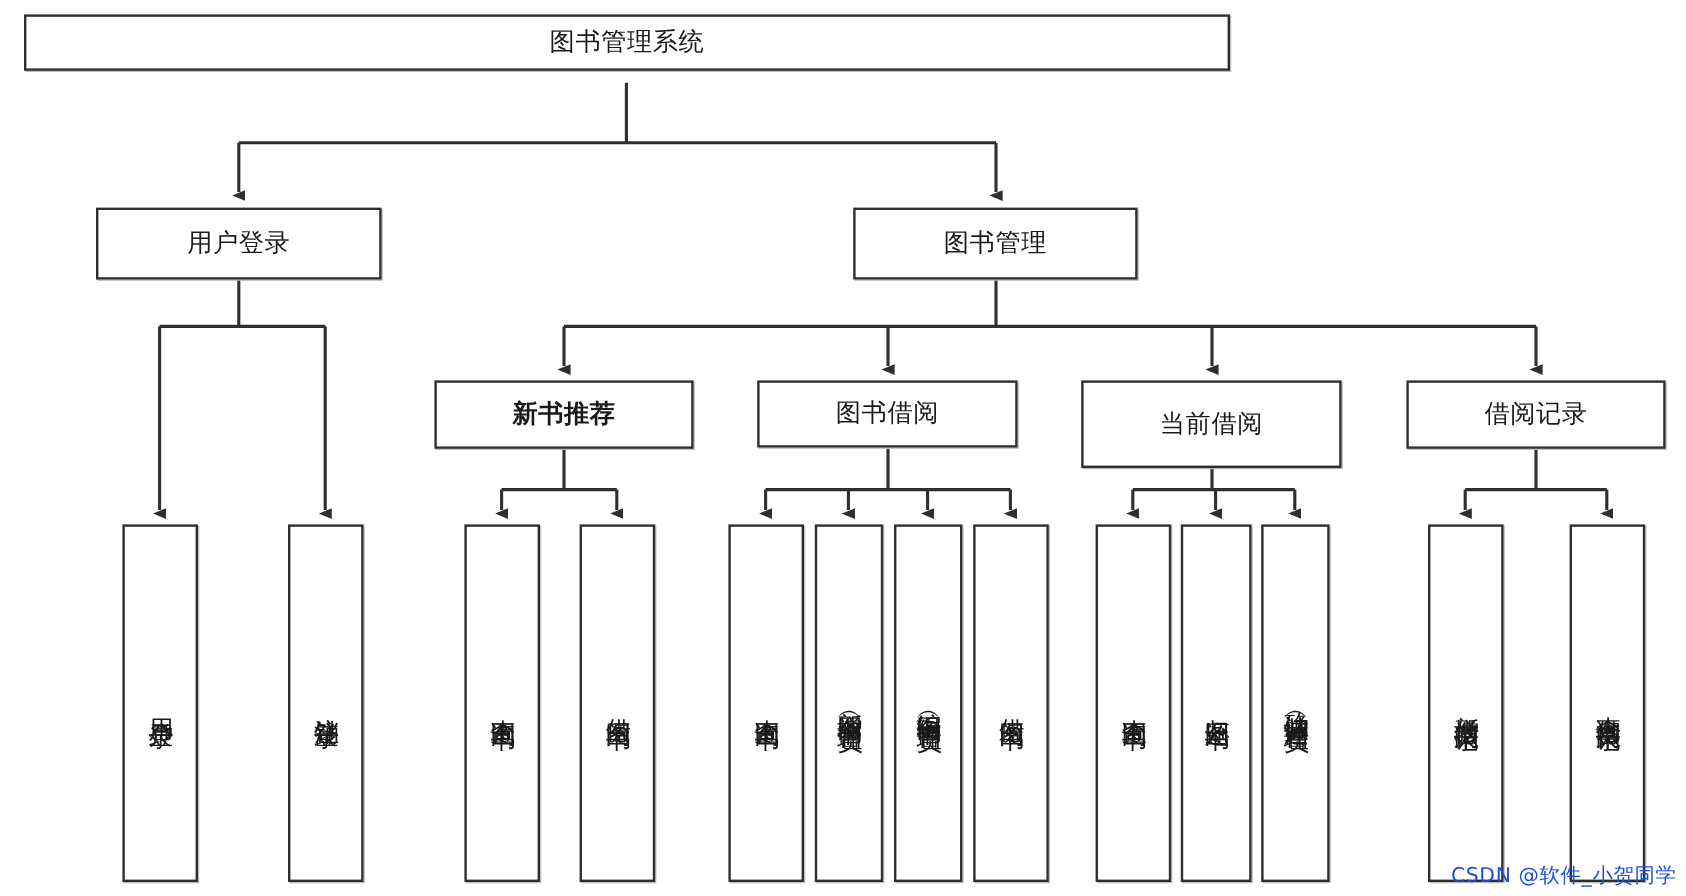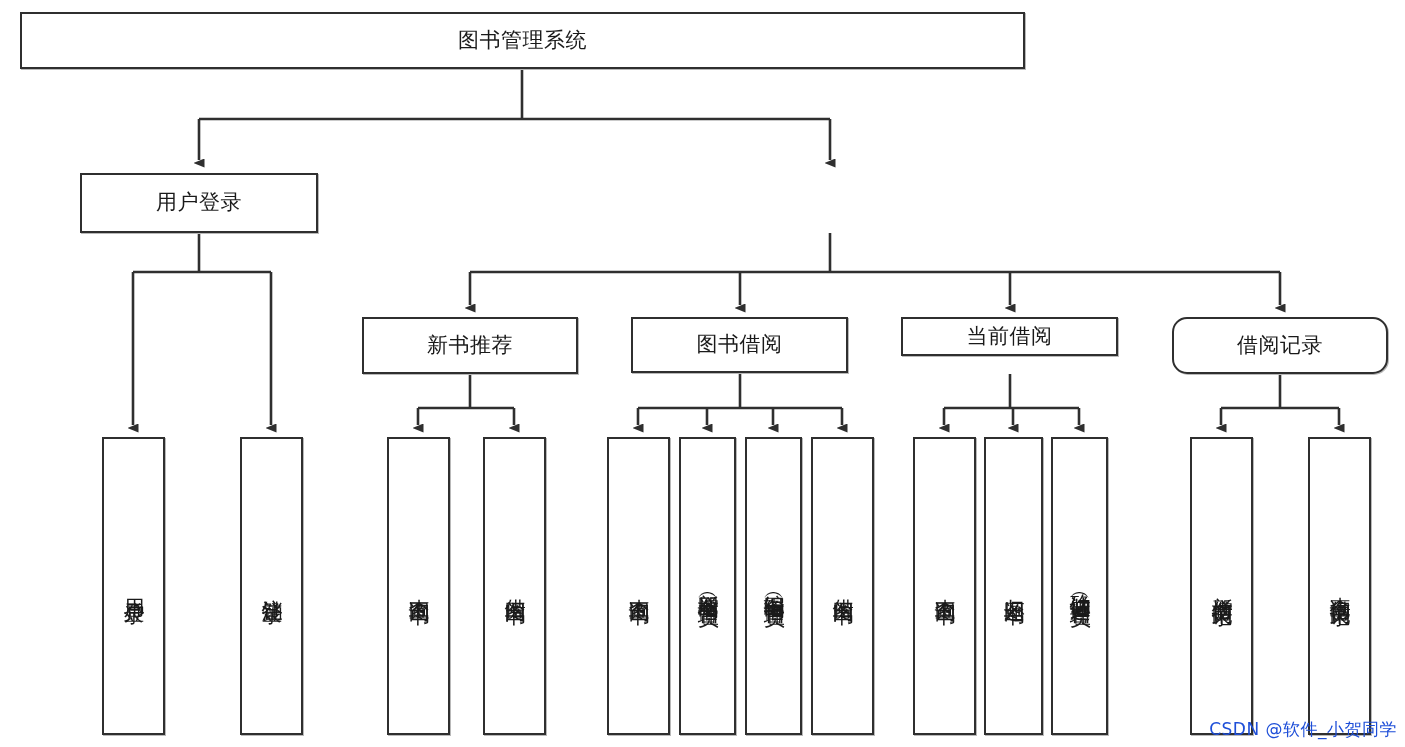"图书管理系统" div.node { height: 57px -> 47px }
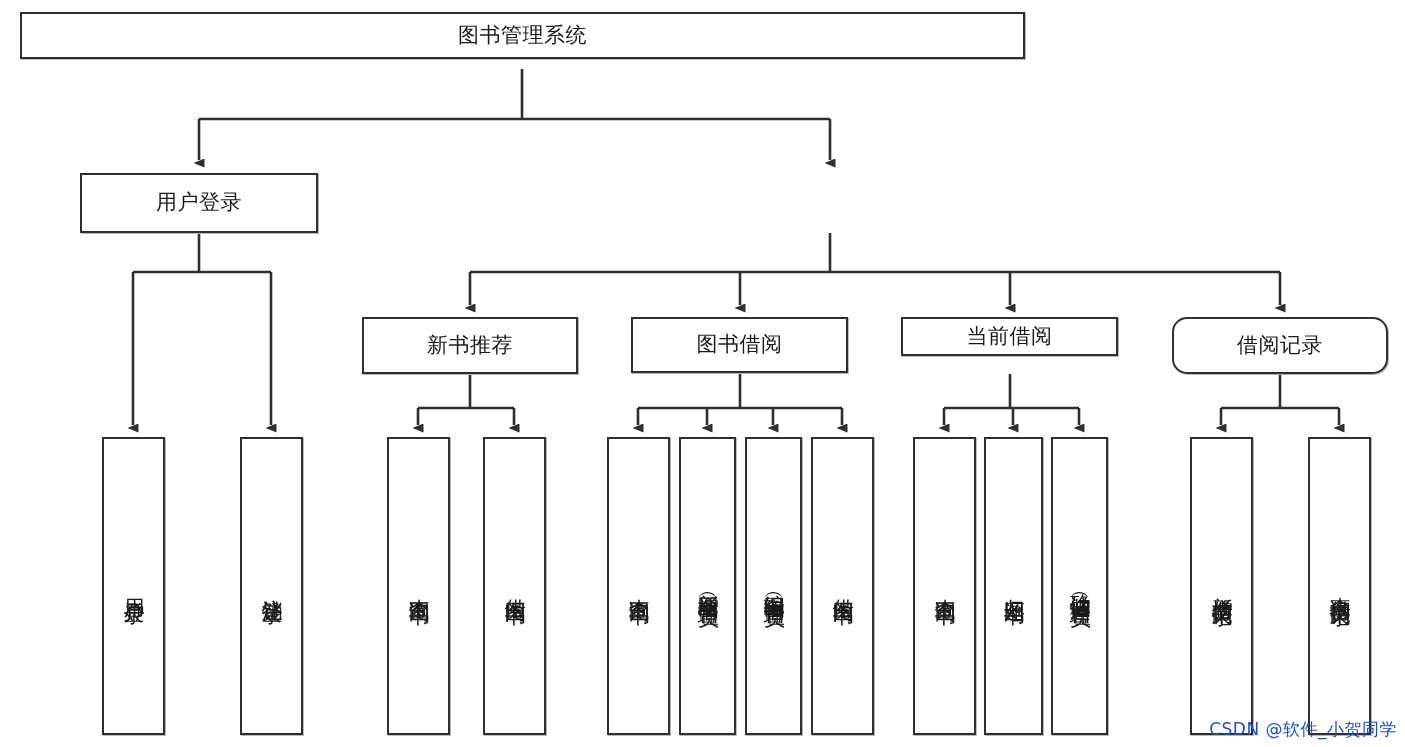"图书管理" div.node { html: none -> <div> <span>图书管理</span> </div> }
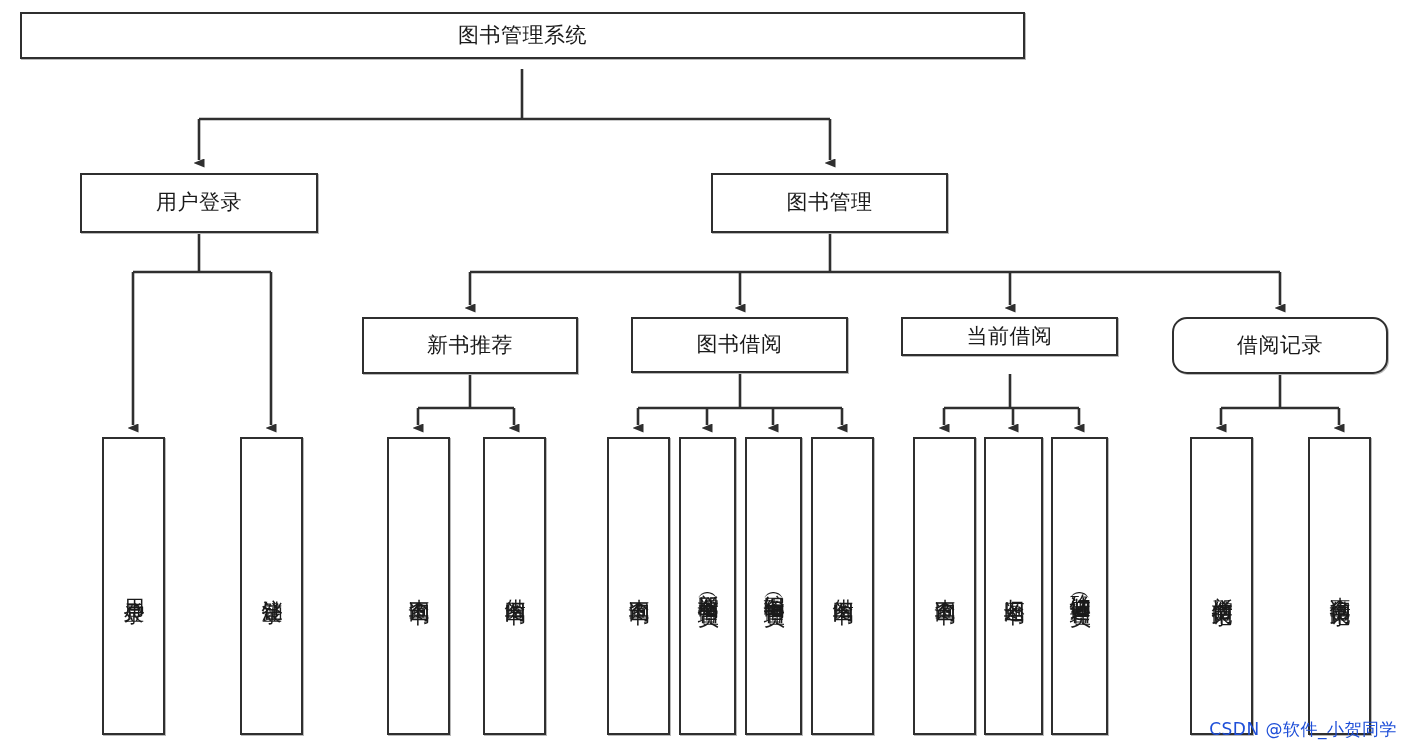"新书推荐" div.node { font-weight: none -> bold }
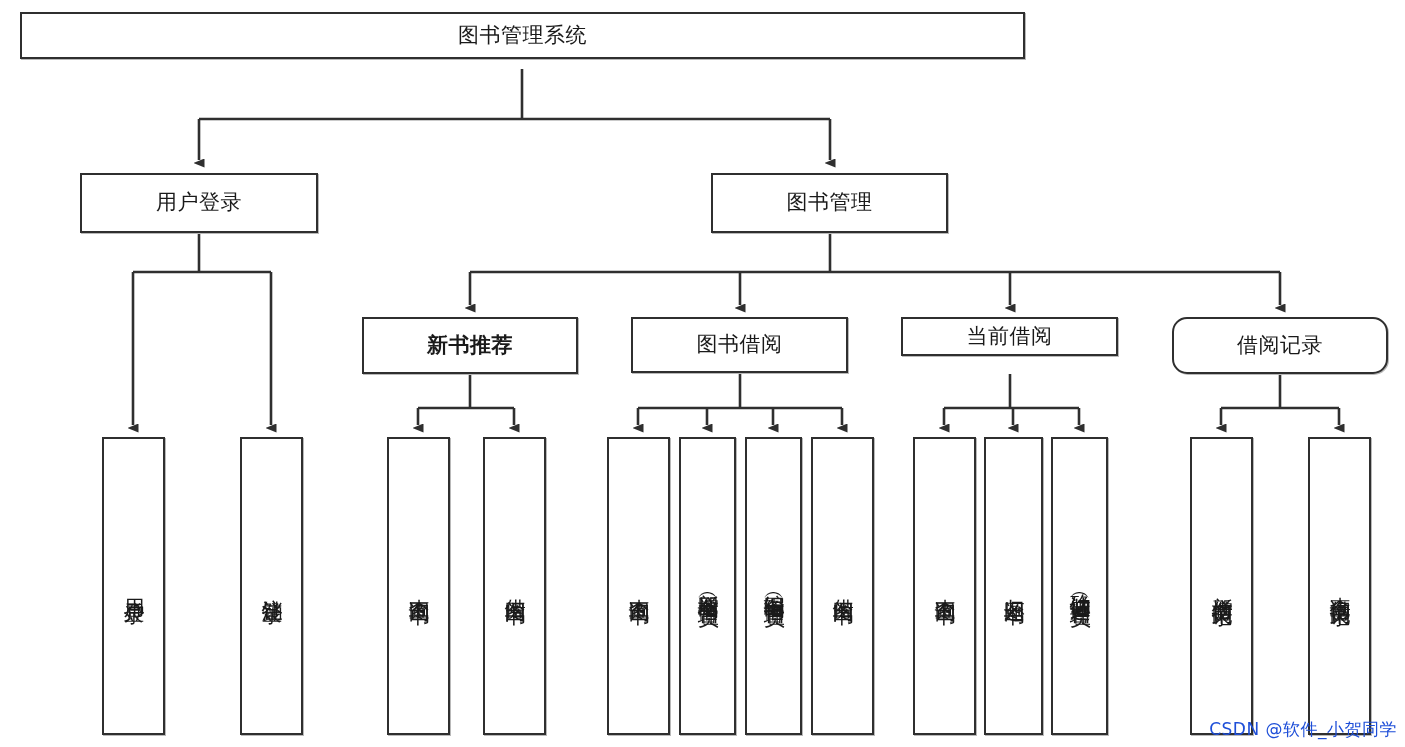"当前借阅" div.node { height: 39px -> 73px }
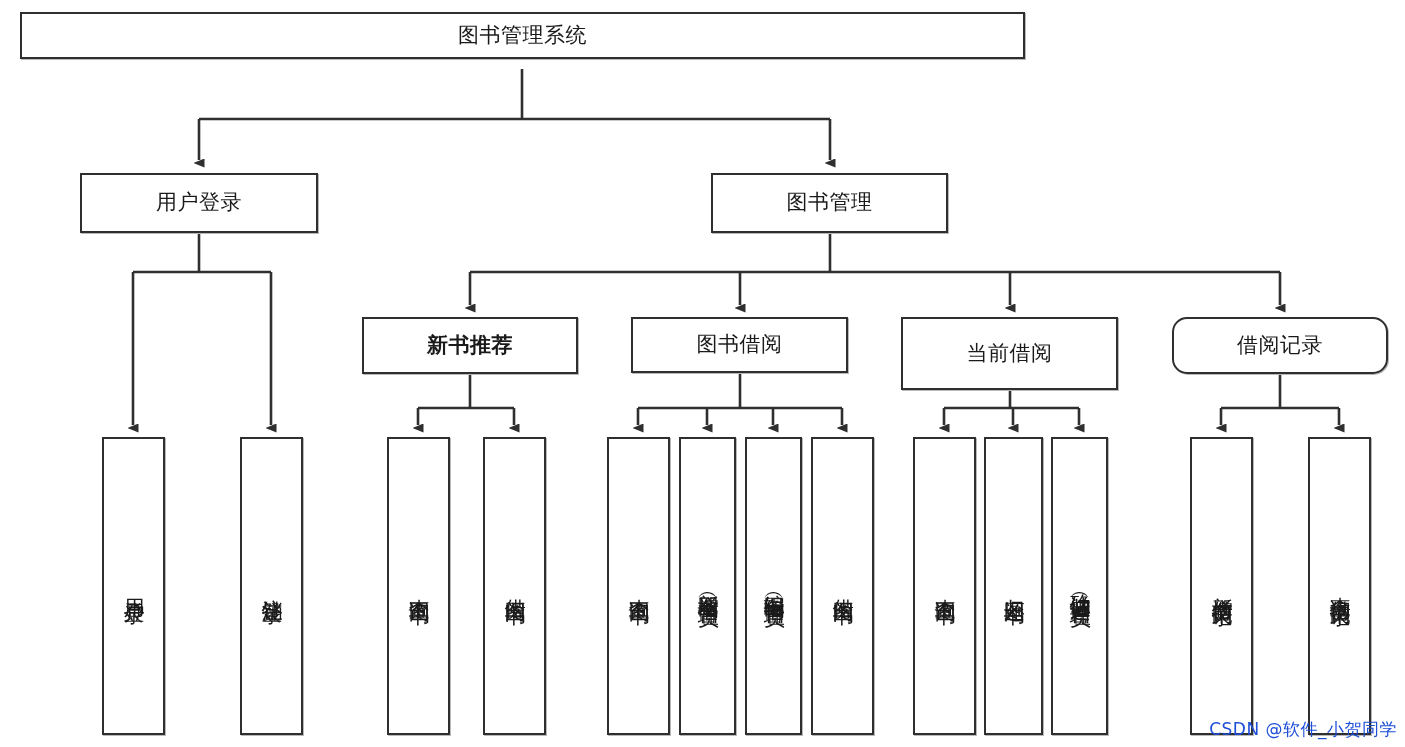"借阅记录" div.node { border-radius: 15px -> none }
